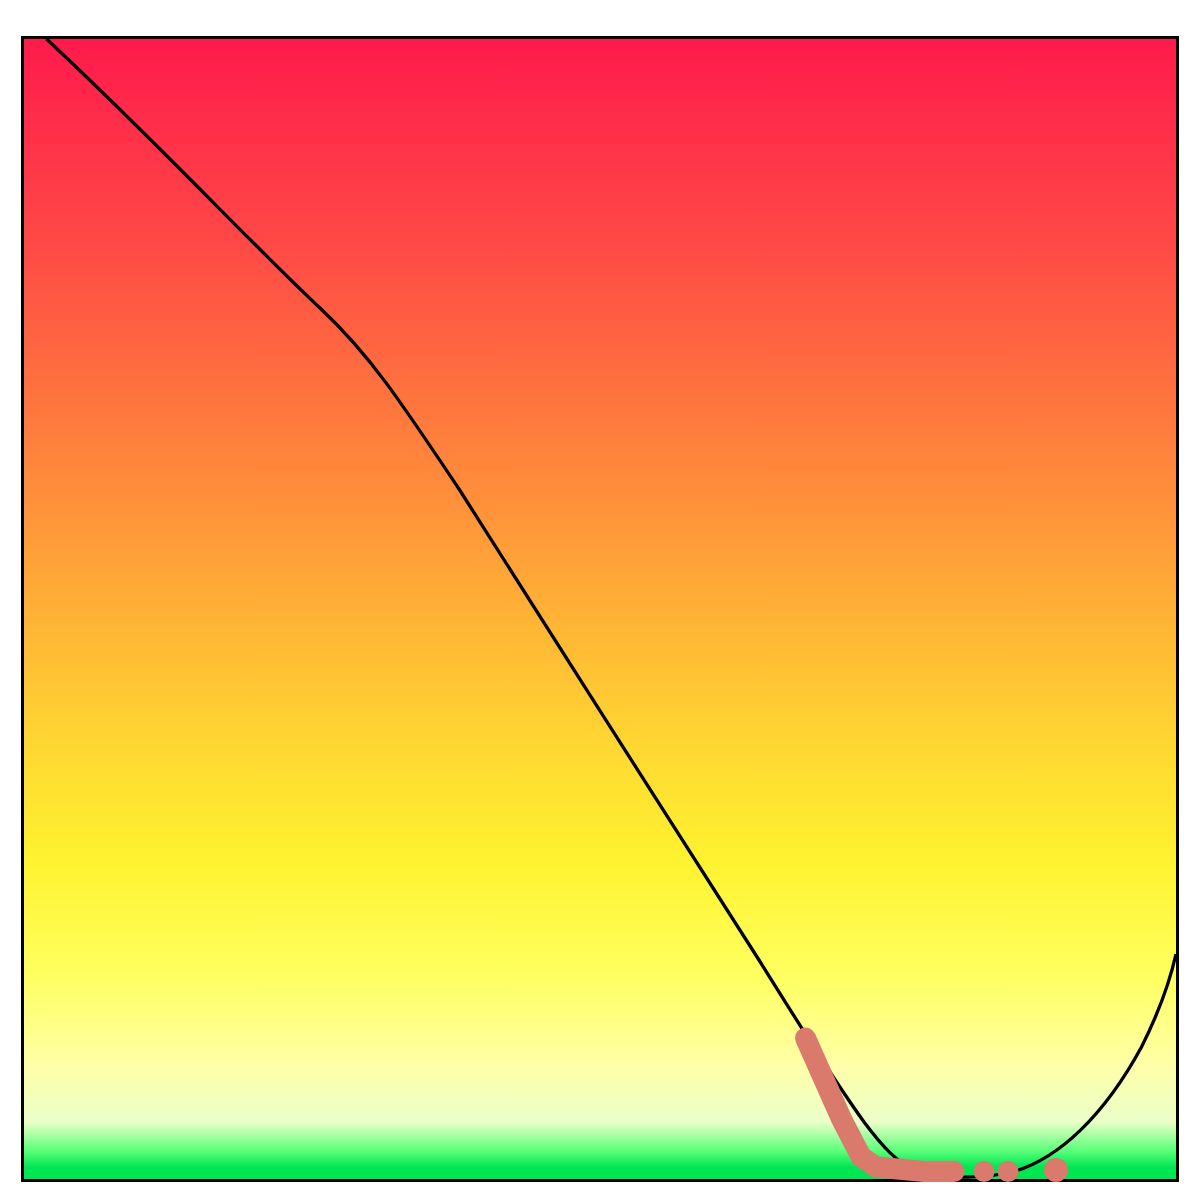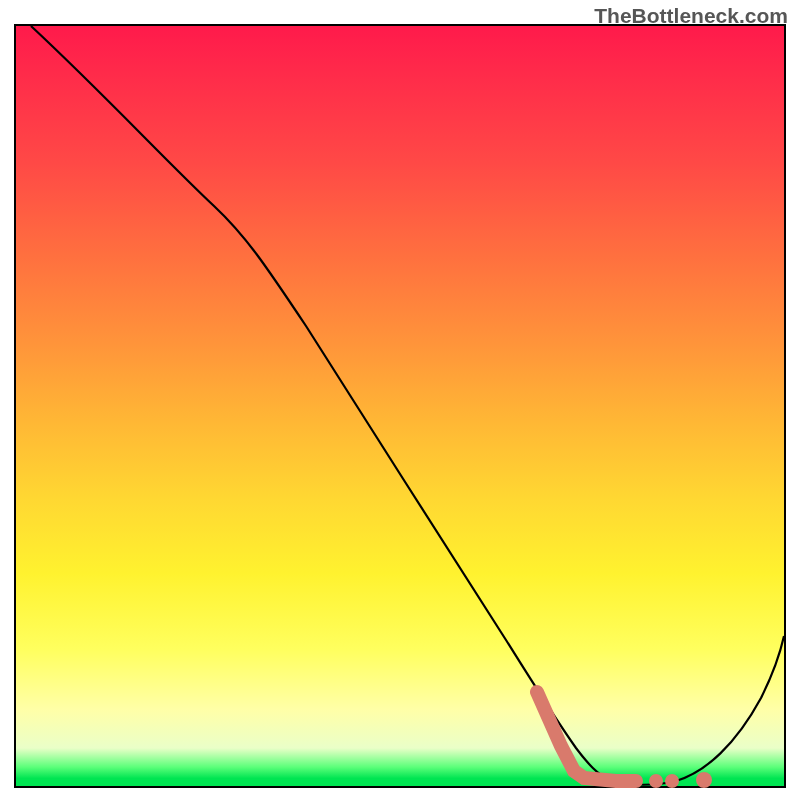"TheBottleneck.com" div.watermark { html: <div>TheBottleneck.com</div> -> none }
